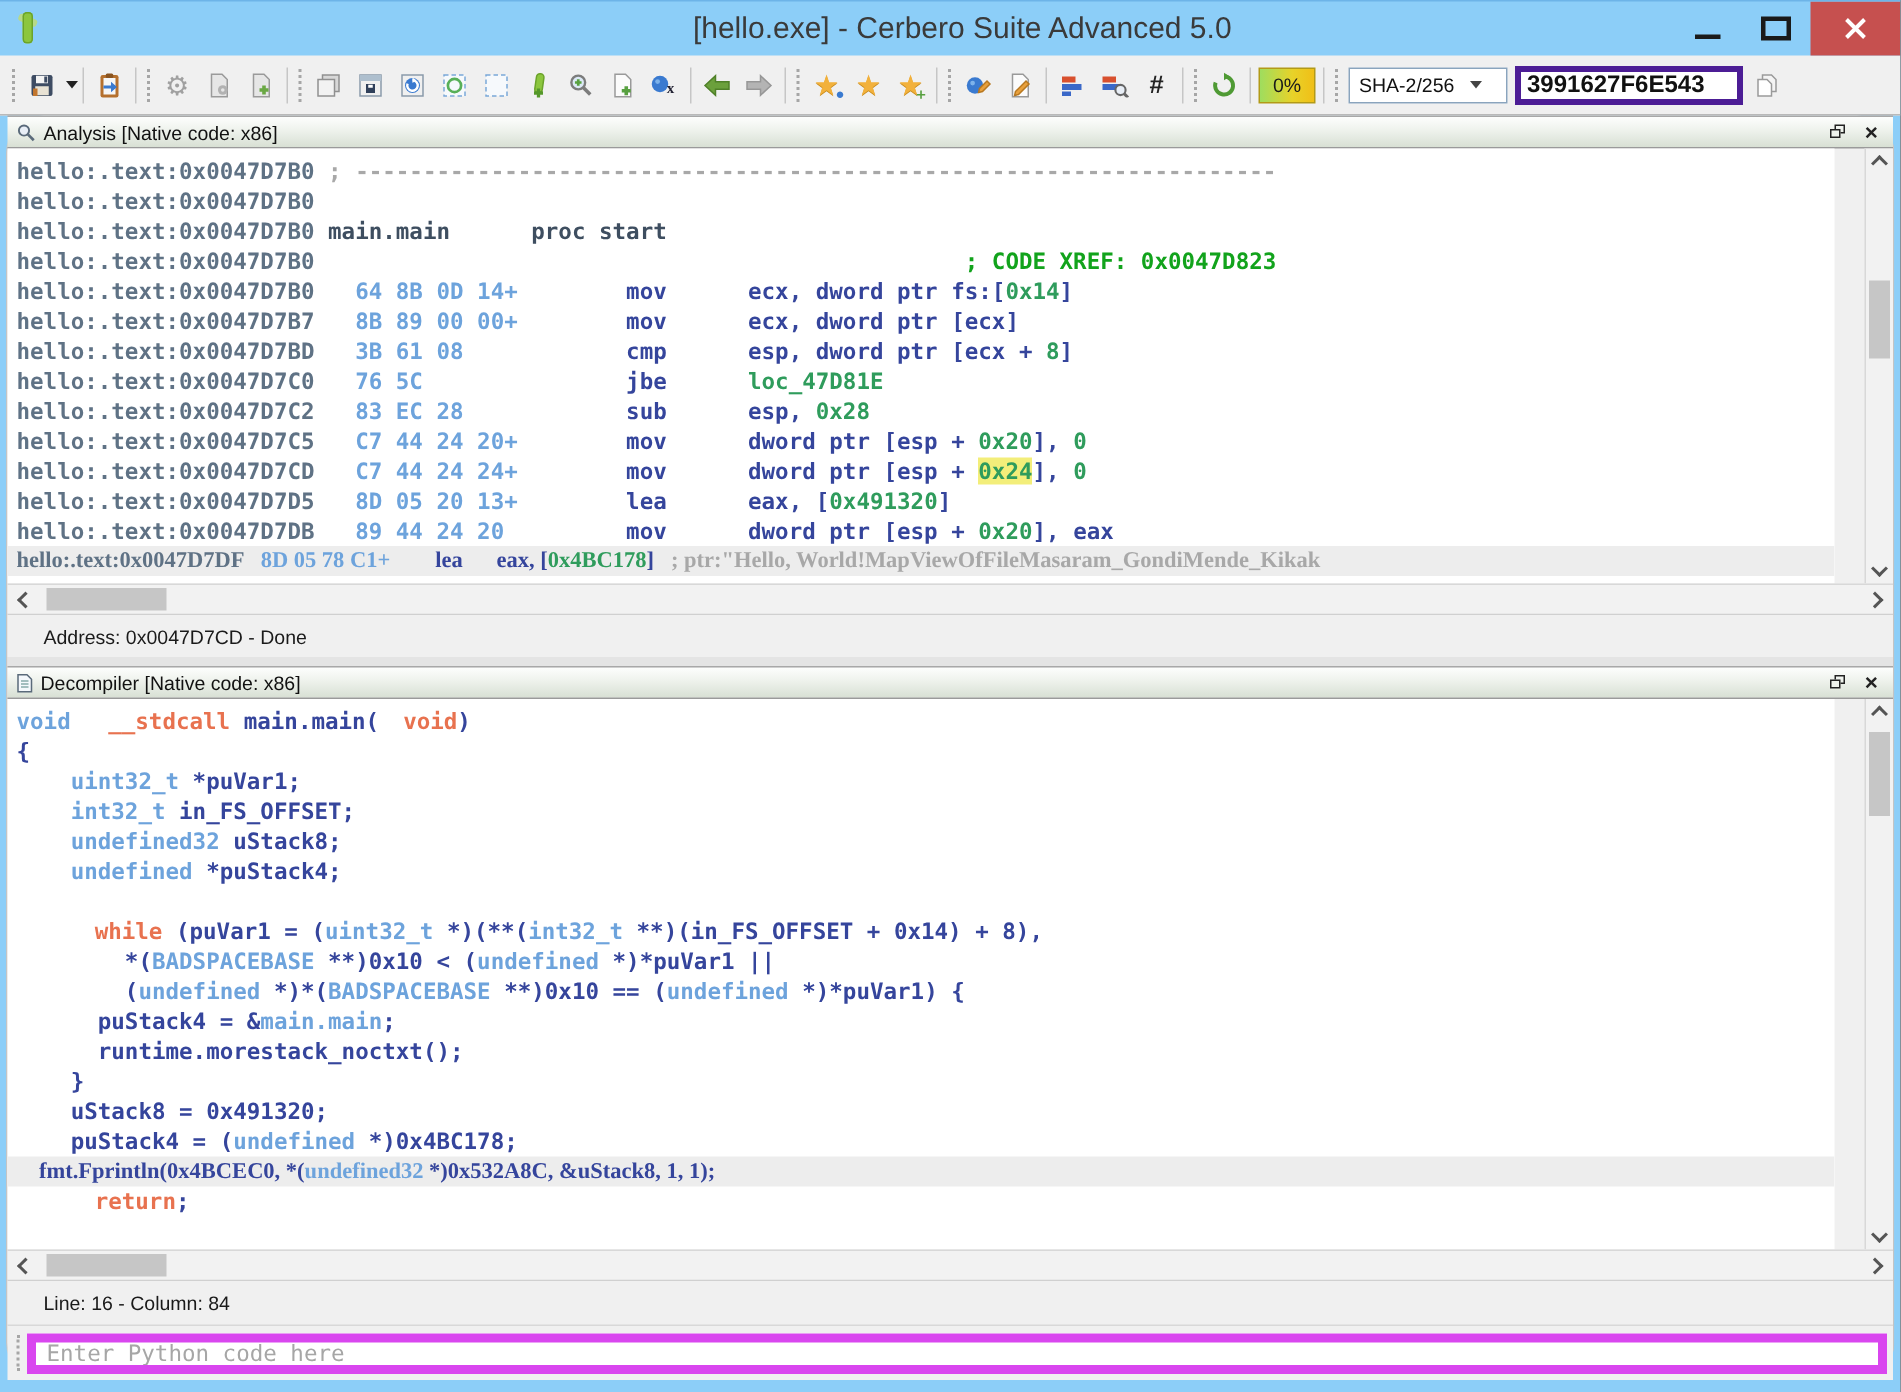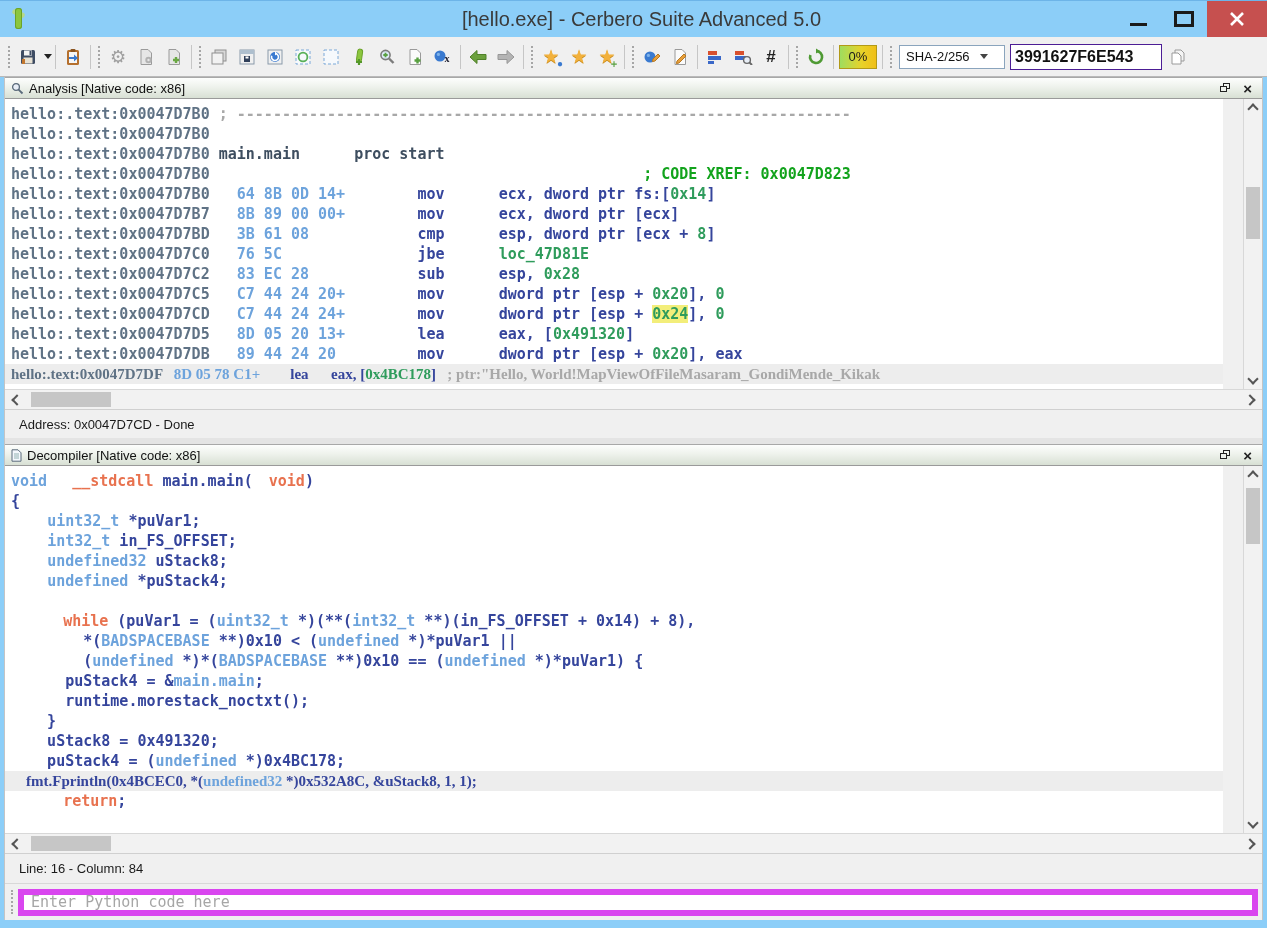"3991627F6E543" .hash-field { border: 1px solid #4c1d95 -> 4px solid #4c1d95 }
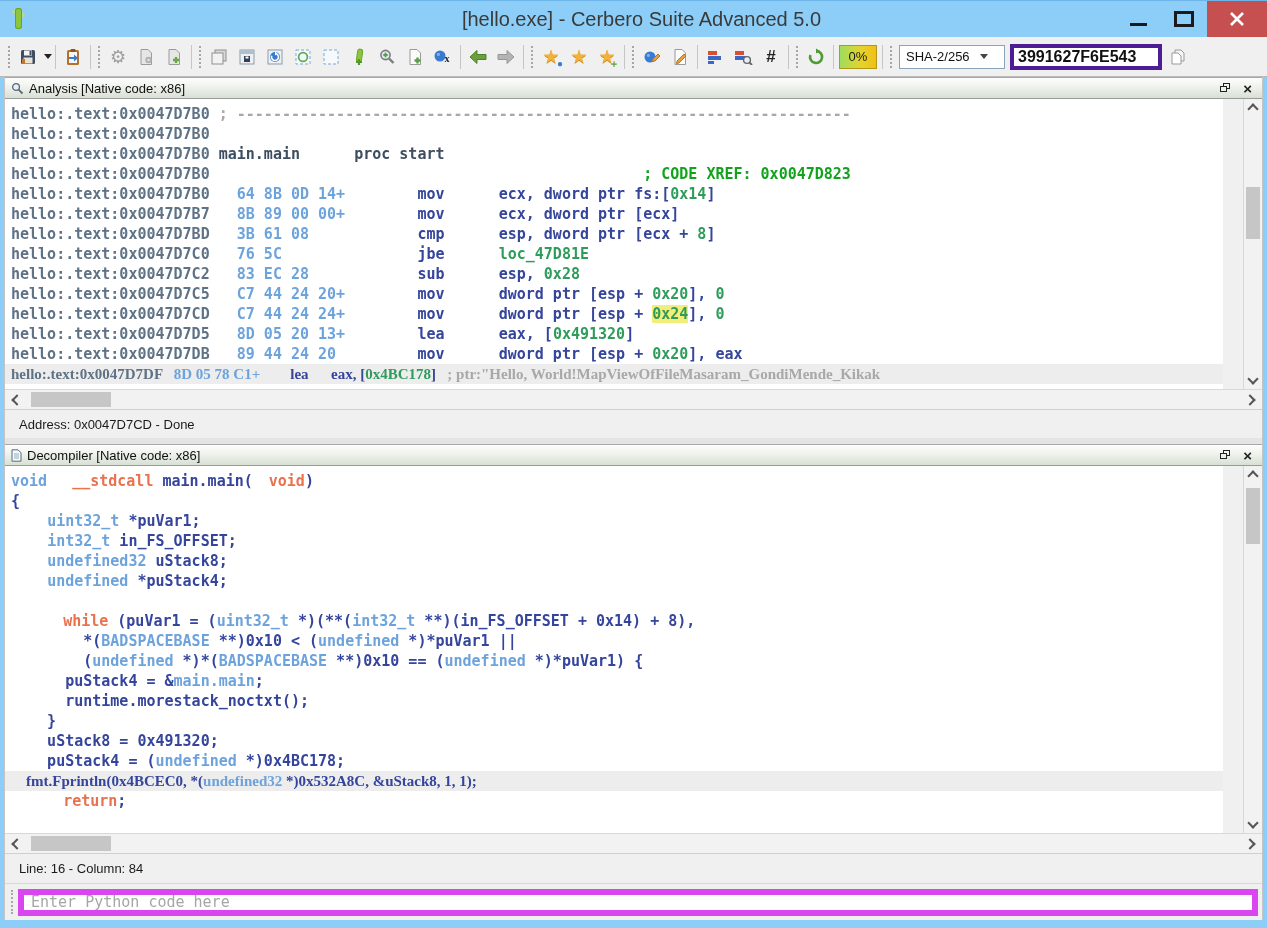"Analysis [Native code: x86]" .workarea { border-radius: none -> 25px }
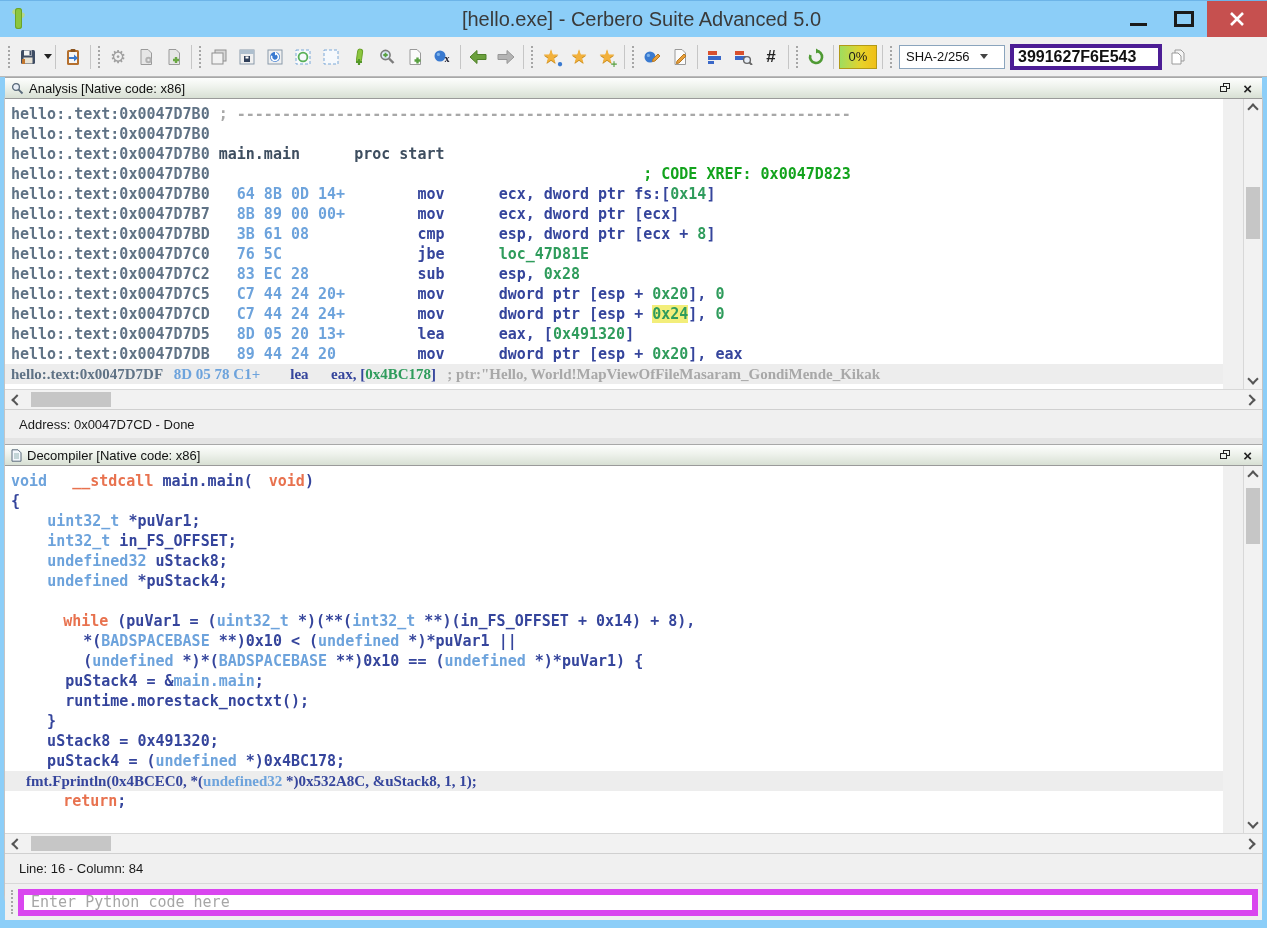"Address: 0x0047D7CD - Done" .statusbar { padding-left: 14px -> 24px }
